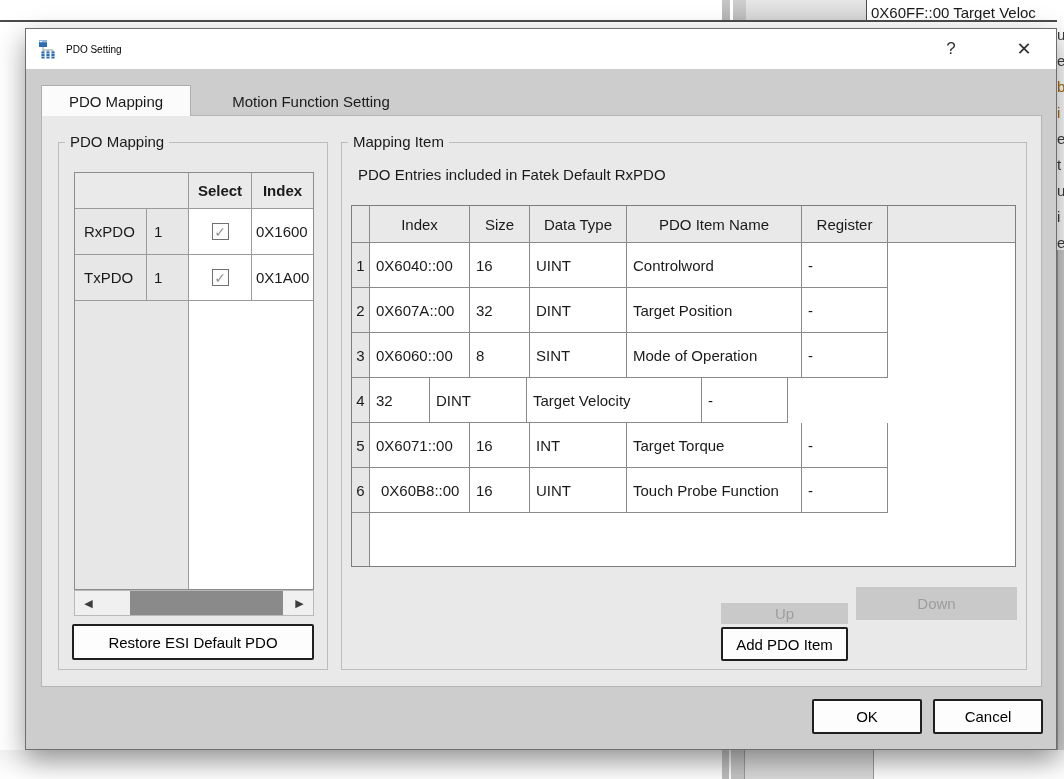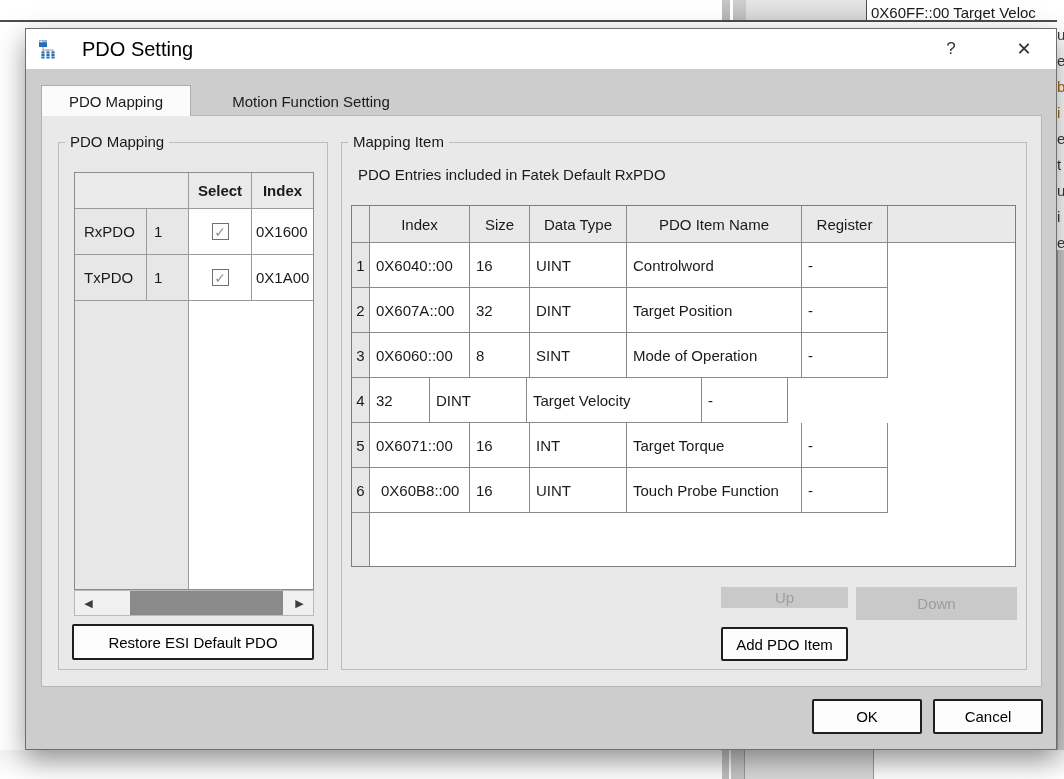"PDO Setting" .title-text { font-size: 20px -> 10px; margin-left: 24px -> 8px }
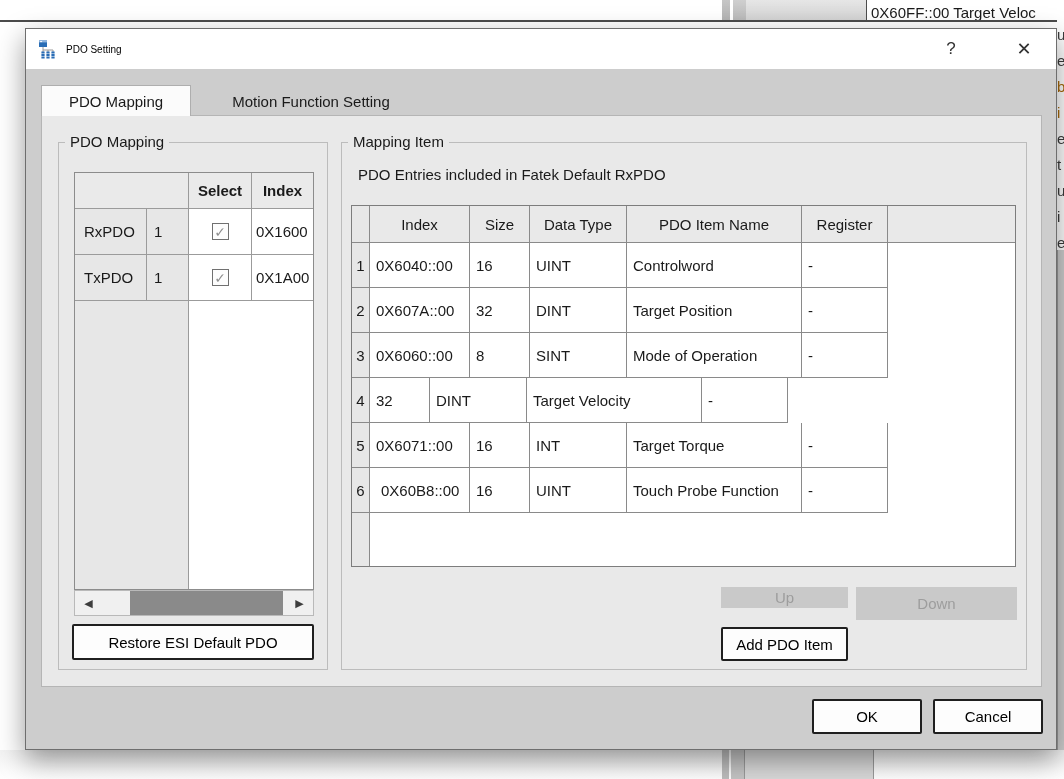"Up" .up-btn { top: 444px -> 460px }
